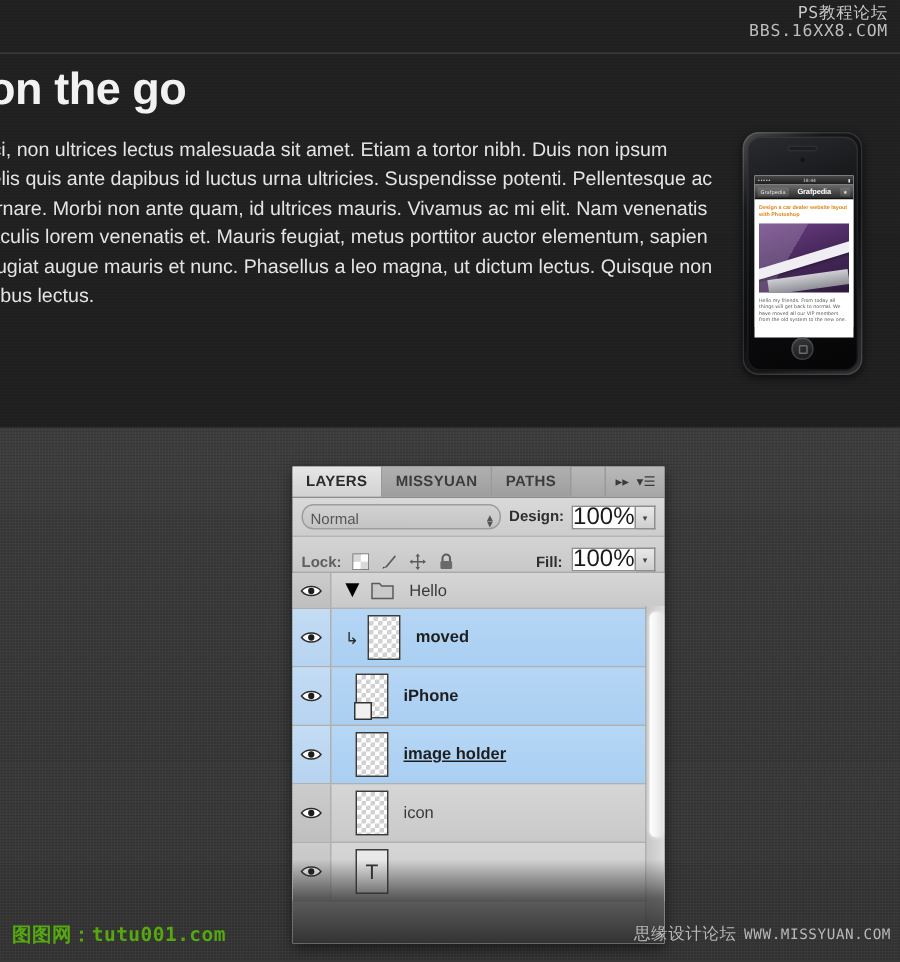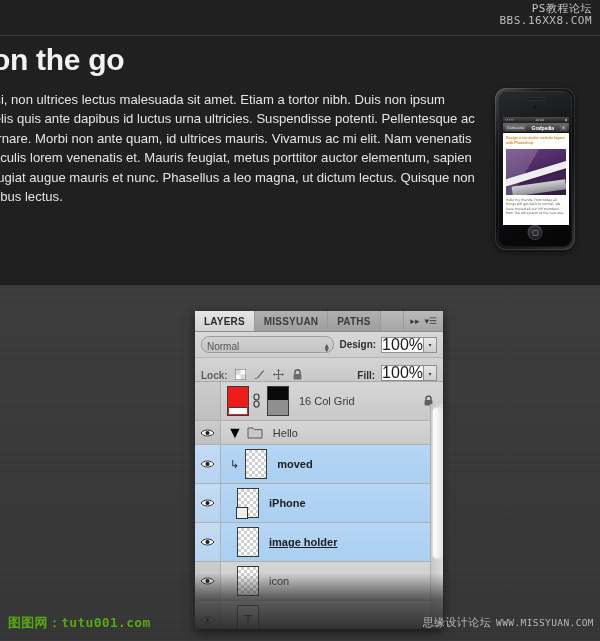"16 Col Grid" div.layer { html: <div> <div></div> <div></div> <svg> <rect></rect> <rect></rect> </svg> <div></div> <span>16 Col Grid</span> <svg> <path></path> <rect></rect> </svg> </div> -> none }
